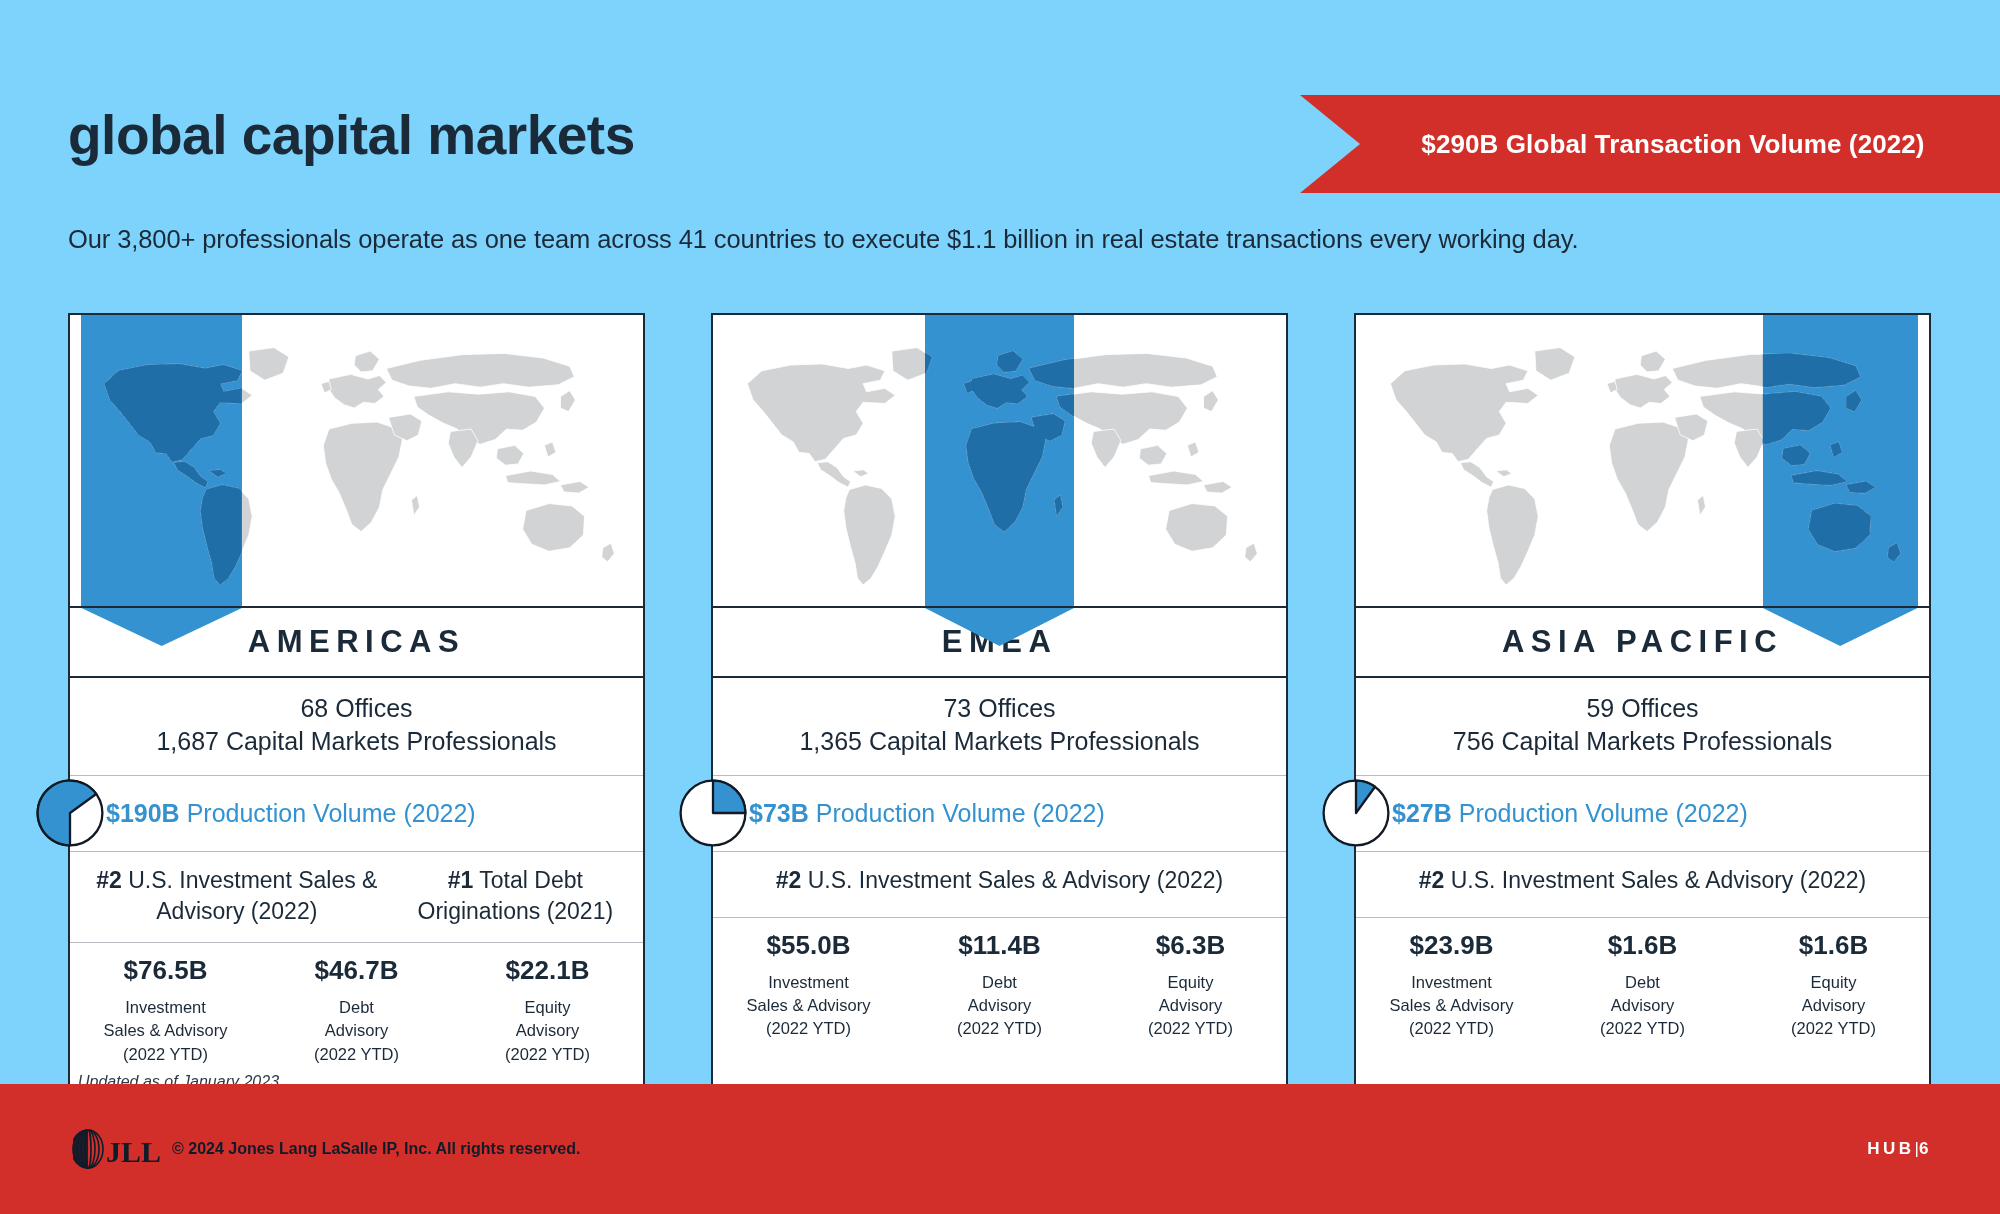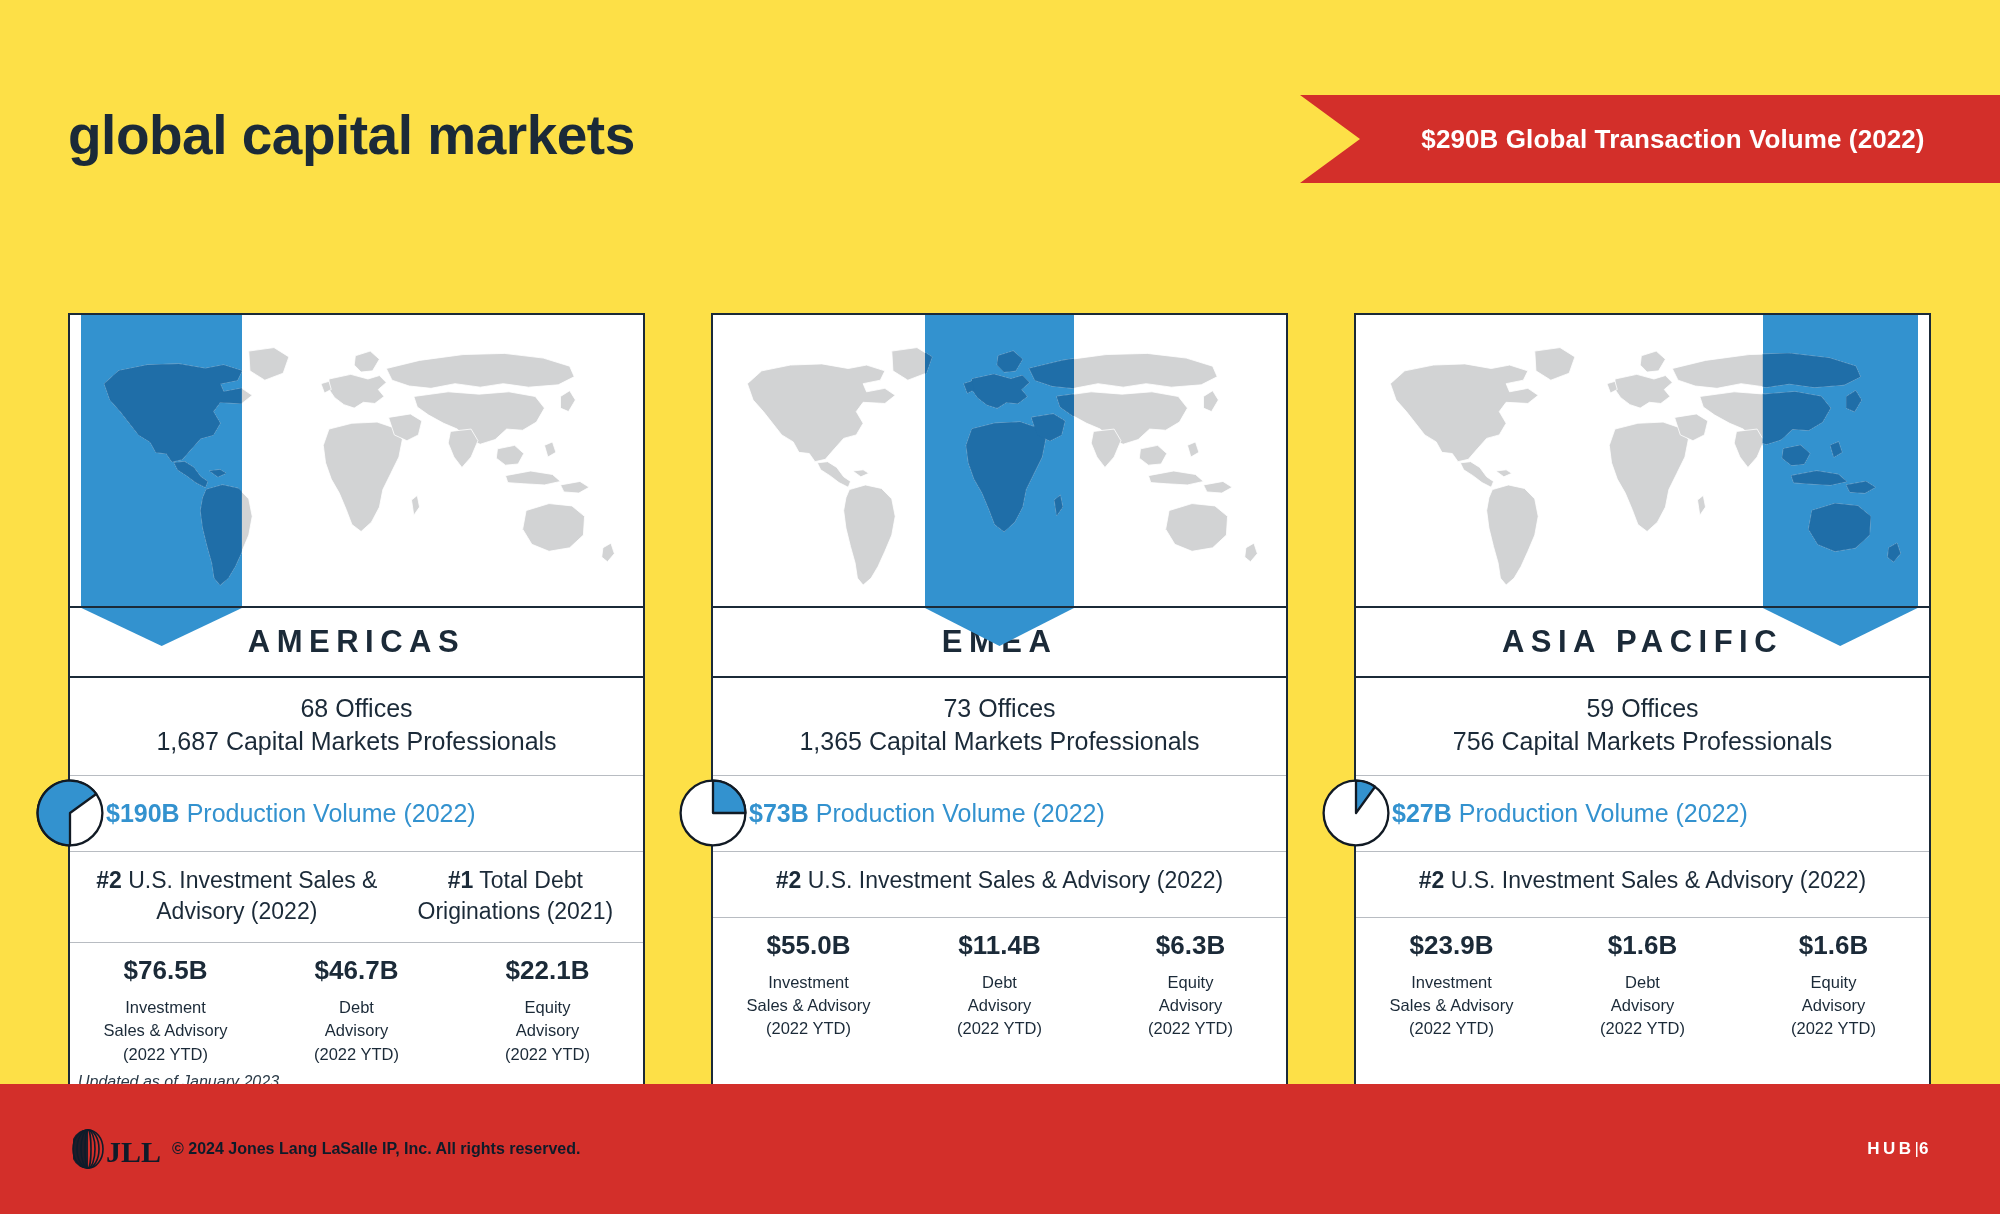"global capital markets" .page { background: #fde047 -> #7dd3fc }
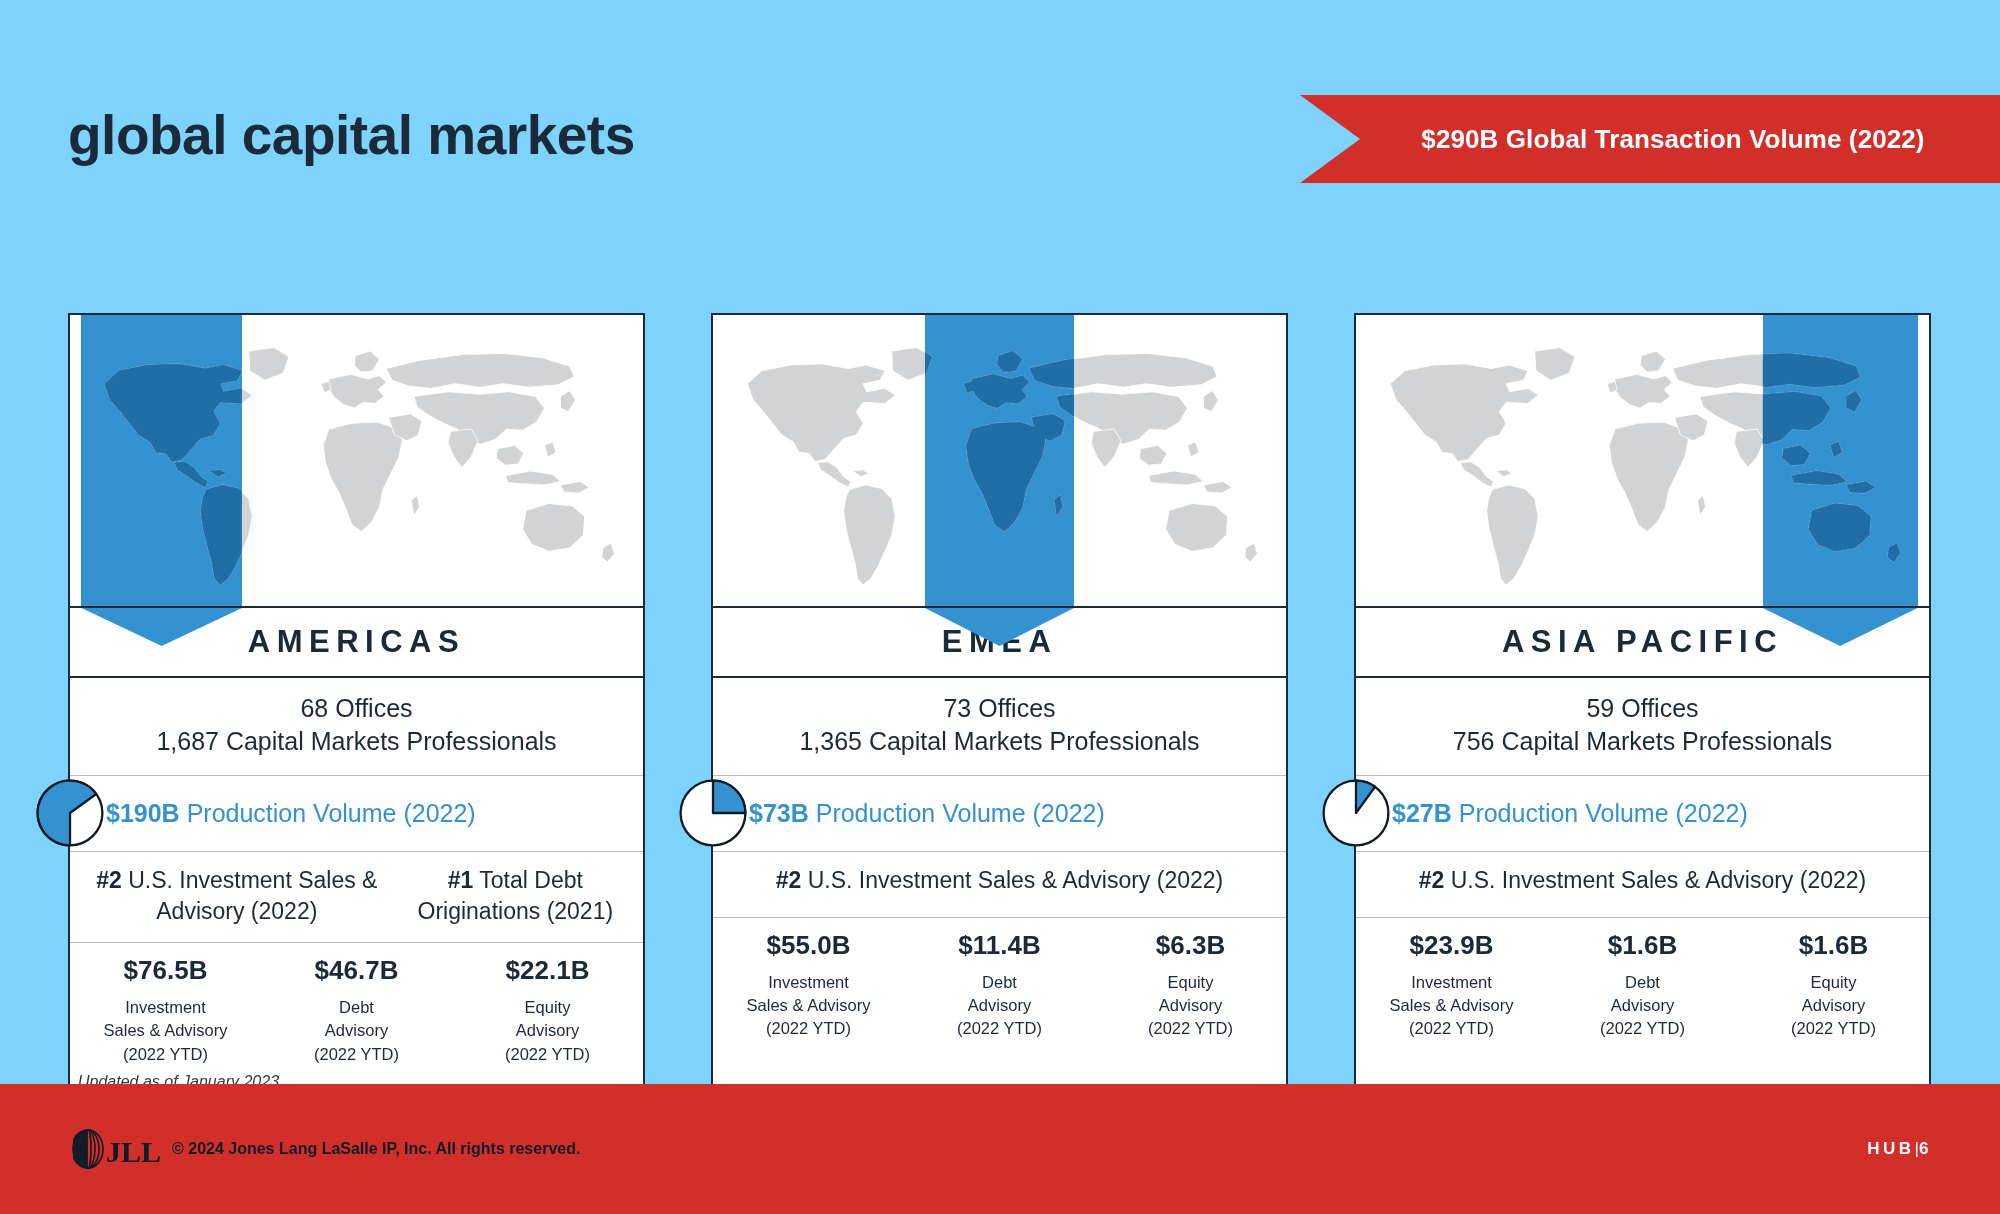"$290B Global Transaction Volume (2022)" .banner { height: 88px -> 98px }
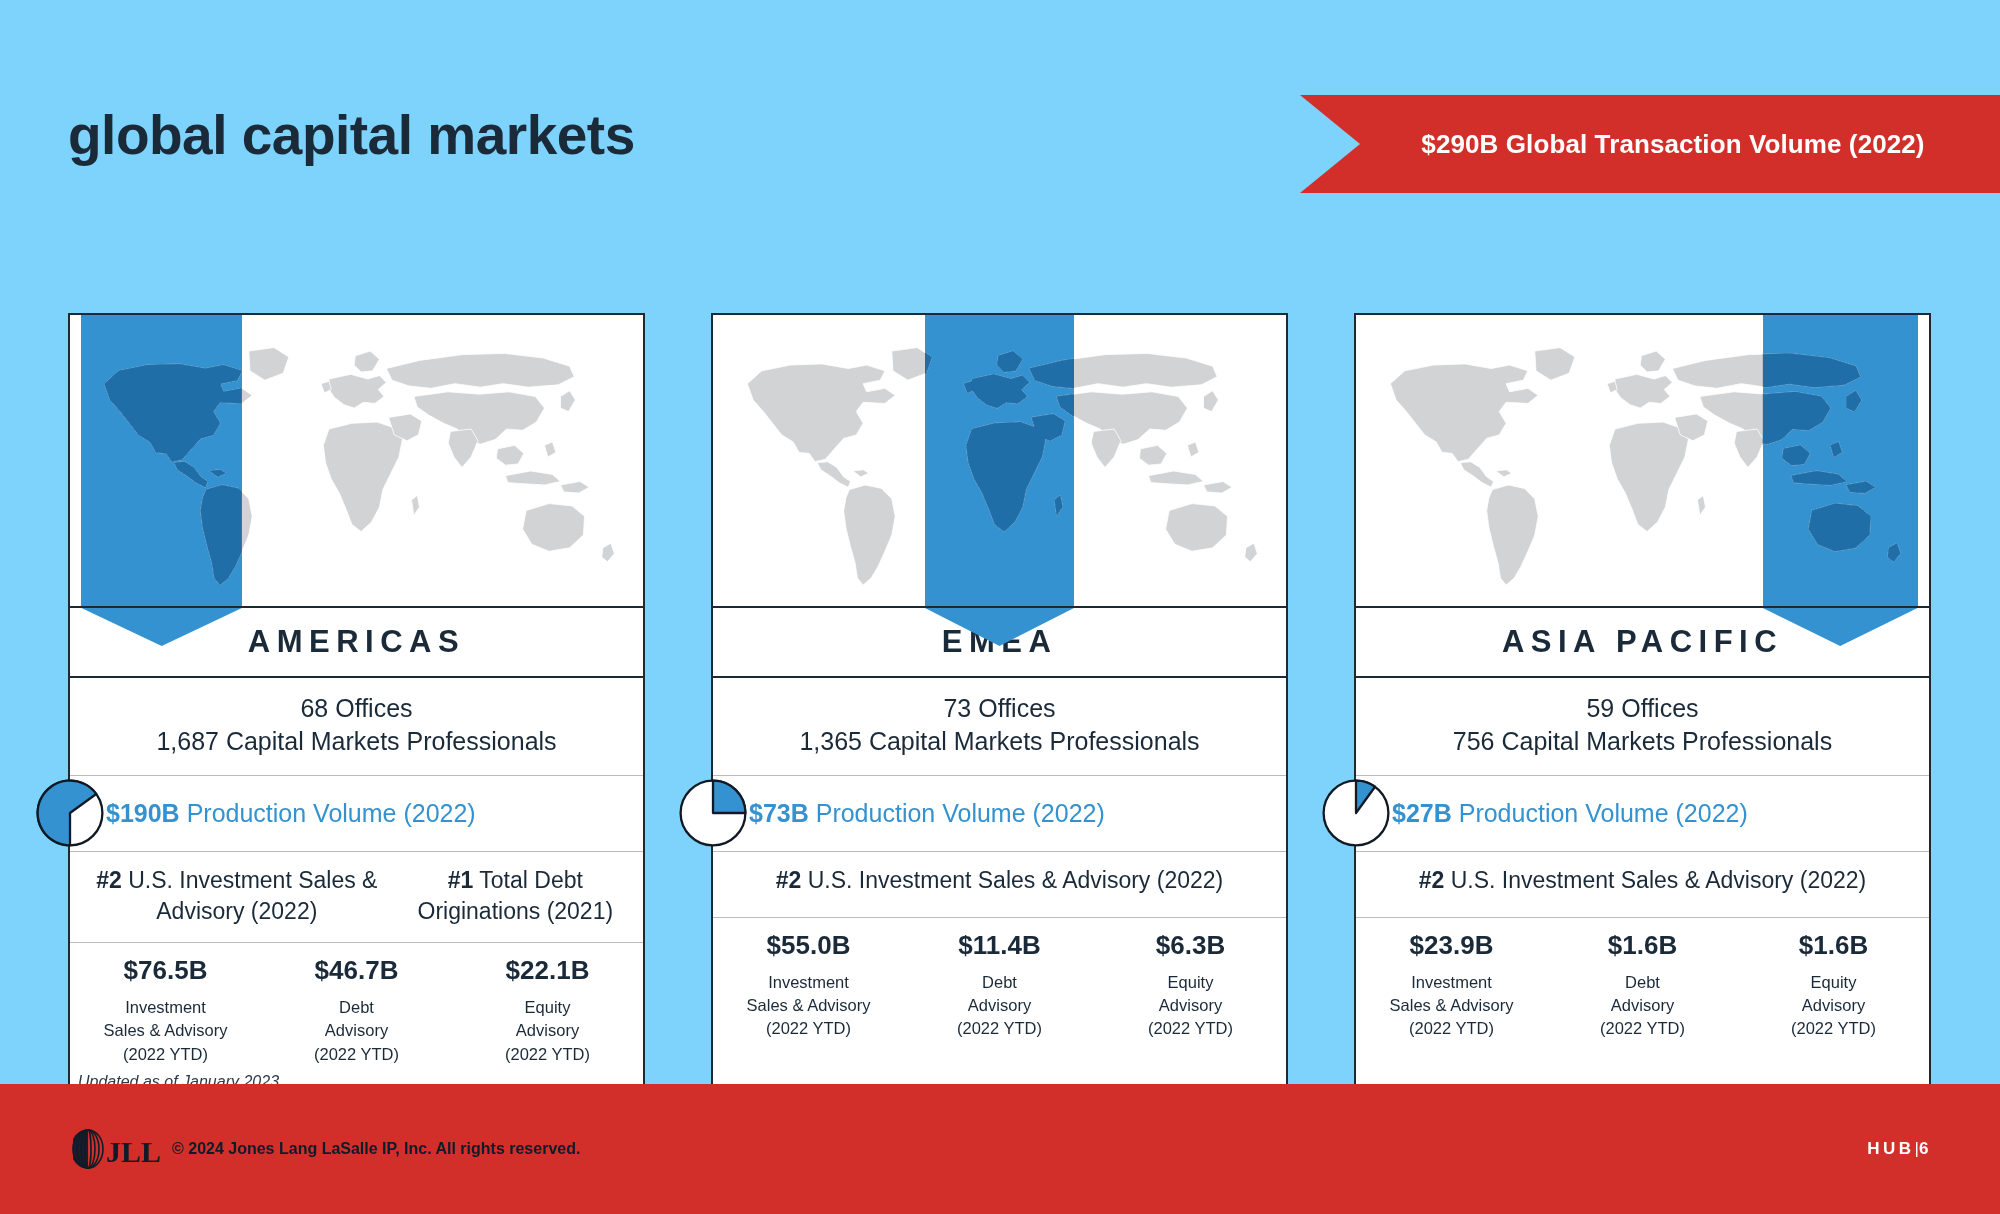"Our 3,800+ professionals operate as" div.subtitle { html: none -> <div>Our 3,800+ professionals operate as one team across 41 countries to execute $1.1 billion in real estate transactions every working day.</div> }
